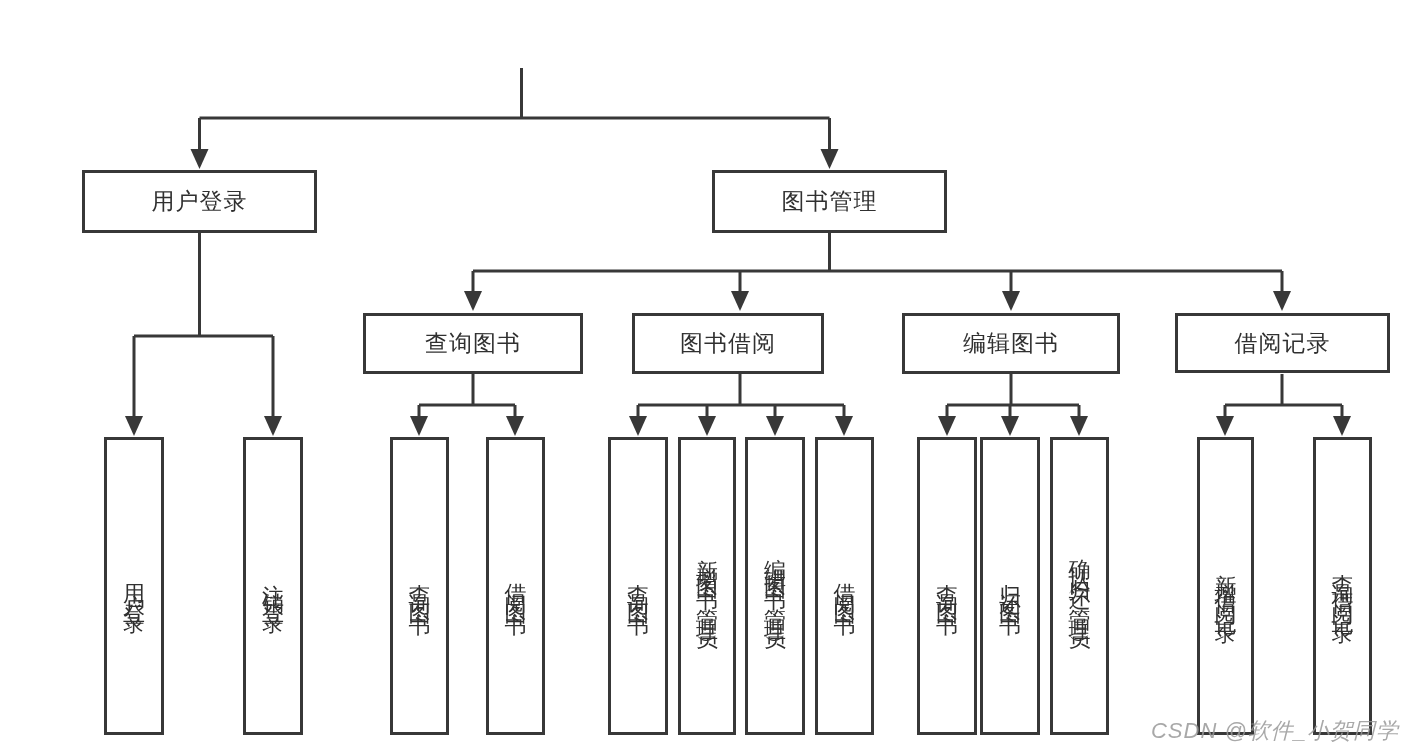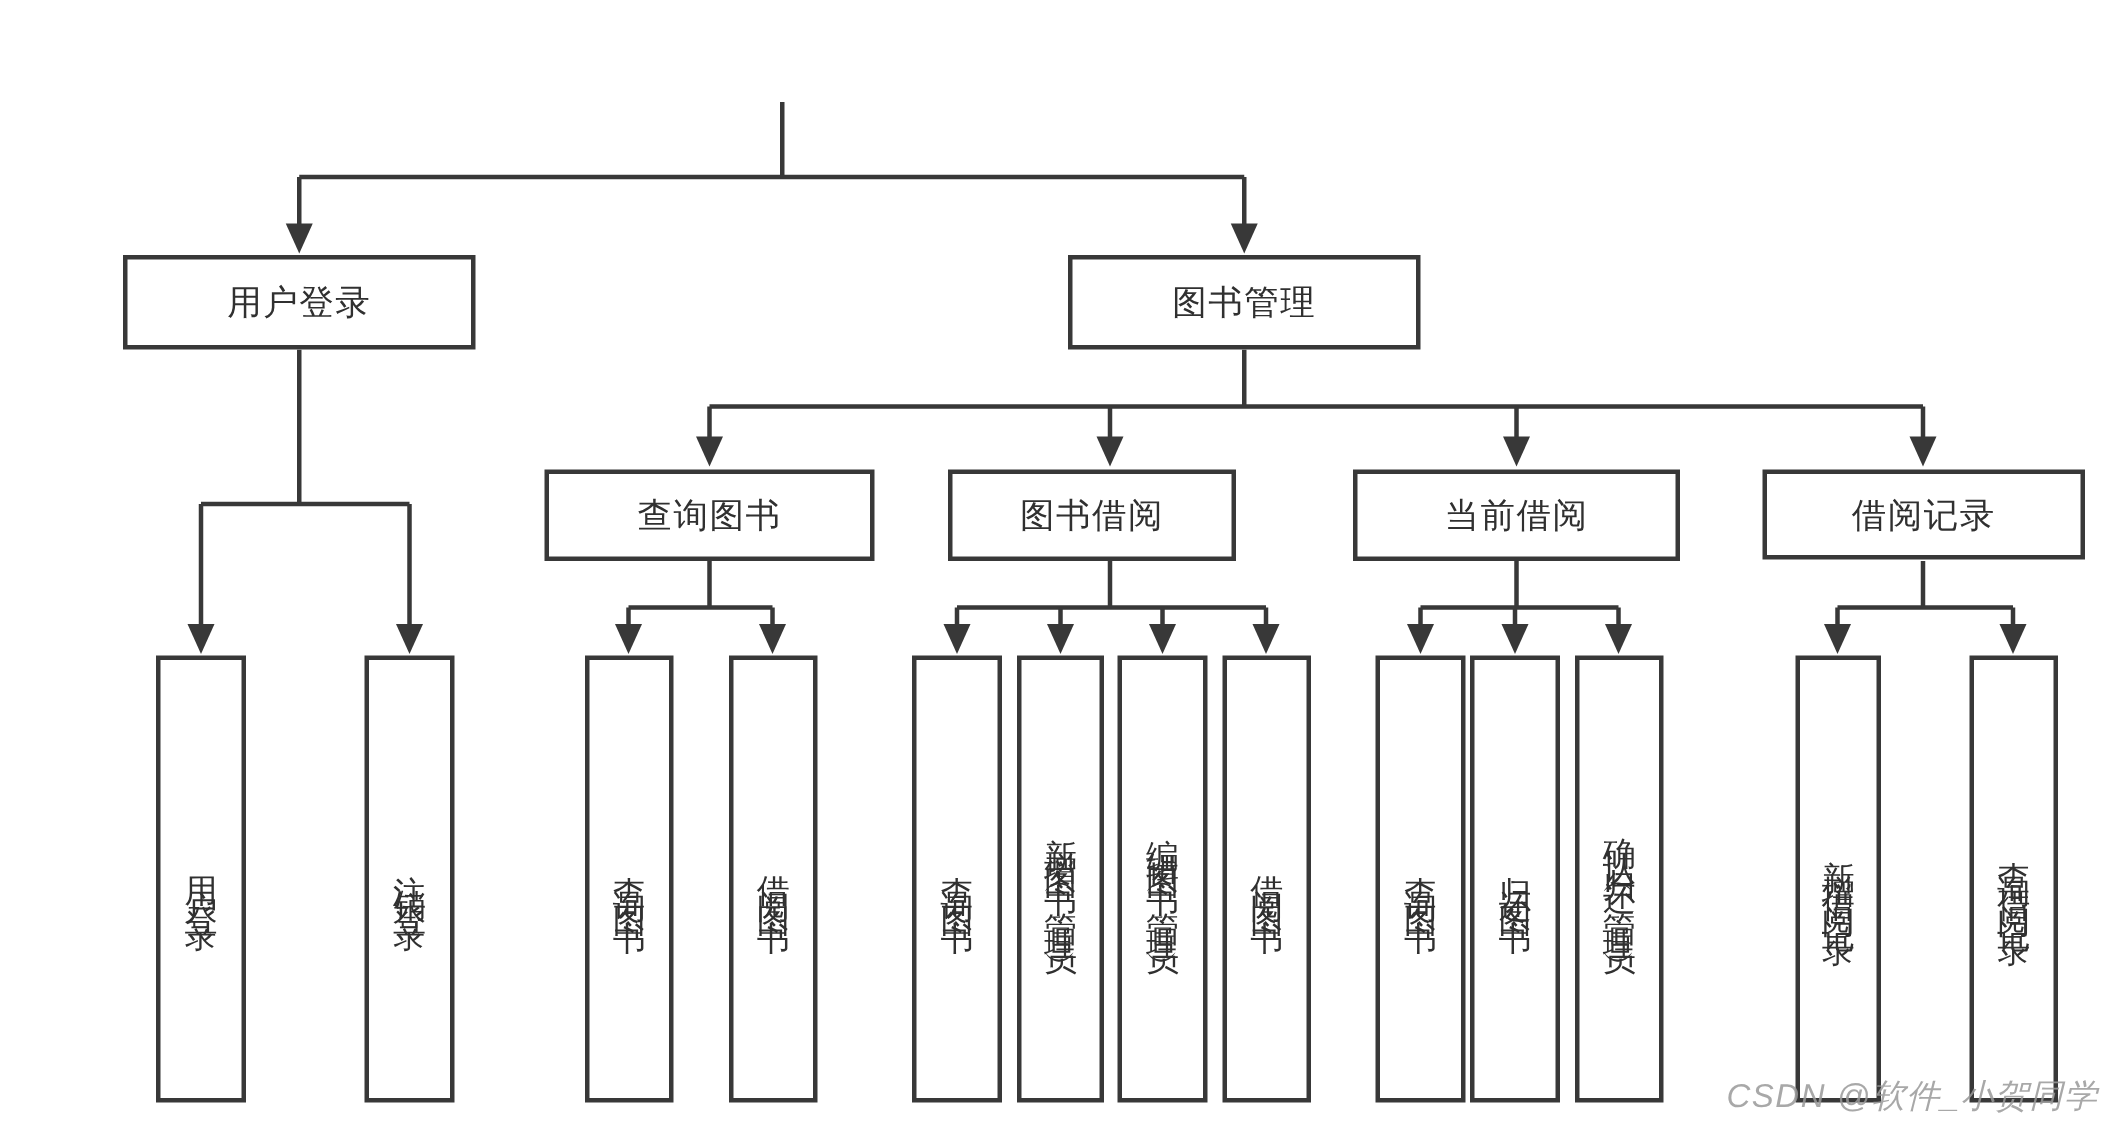"当前借阅" div.node { text: 当前借阅 -> 编辑图书 }
